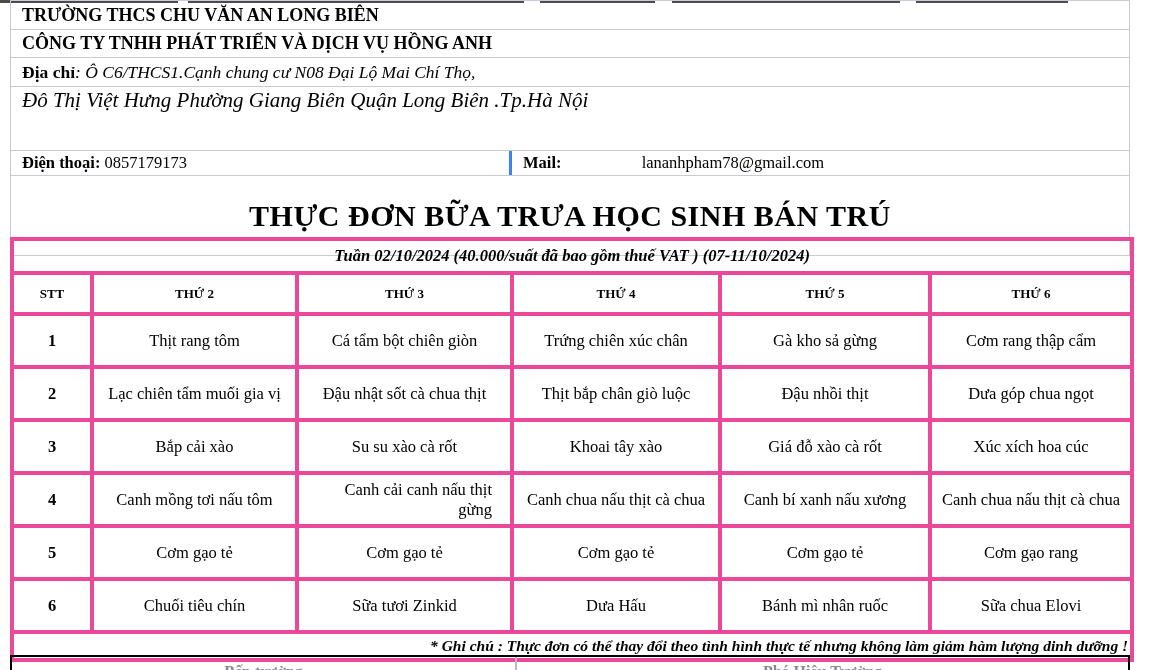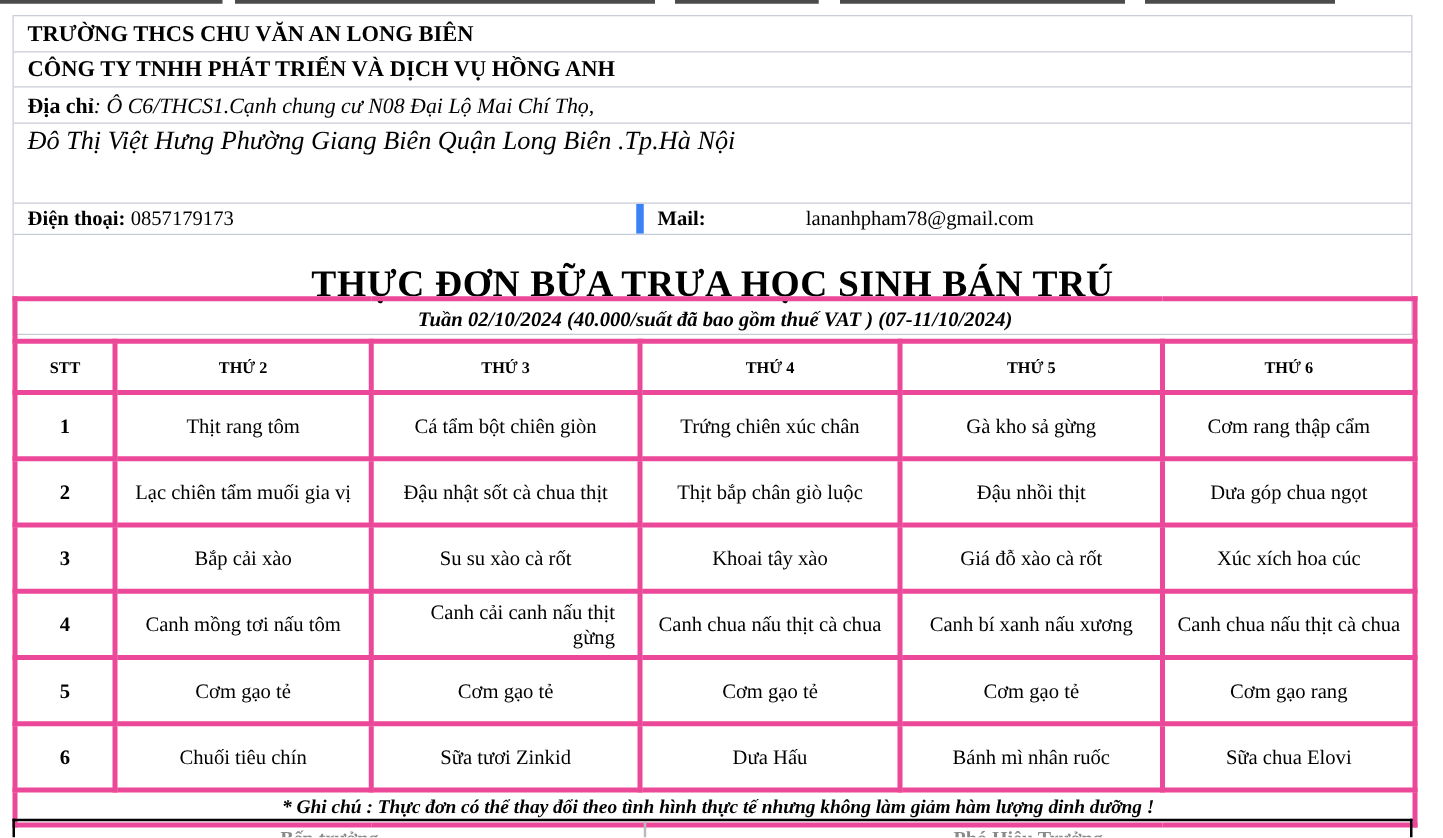"TRƯỜNG THCS CHU VĂN AN" #headblock { top: 12px -> 0 }
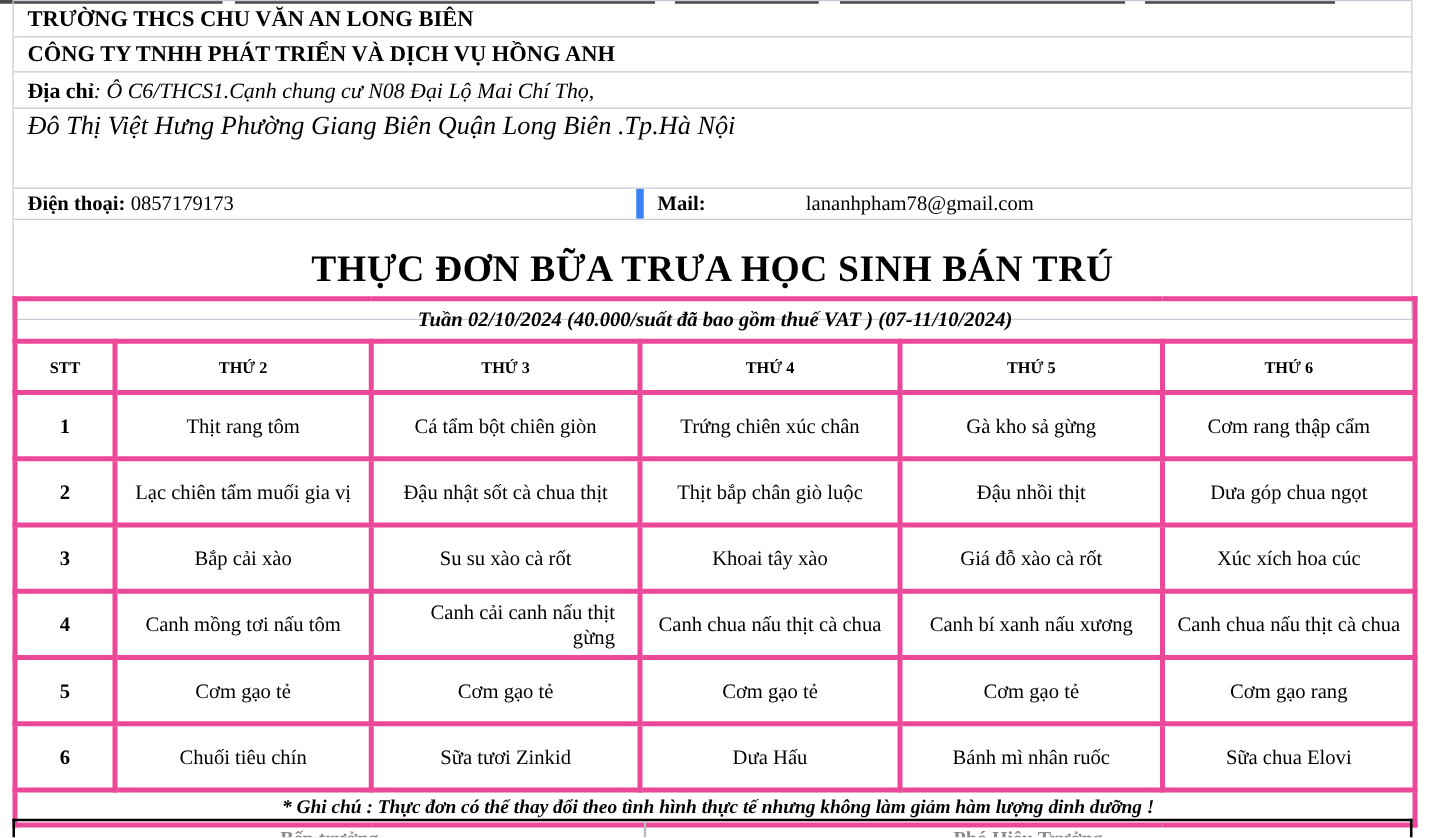"Mail:" .contact-mail { border-left: 6px solid #3b82f6 -> 3px solid #3b82f6 }
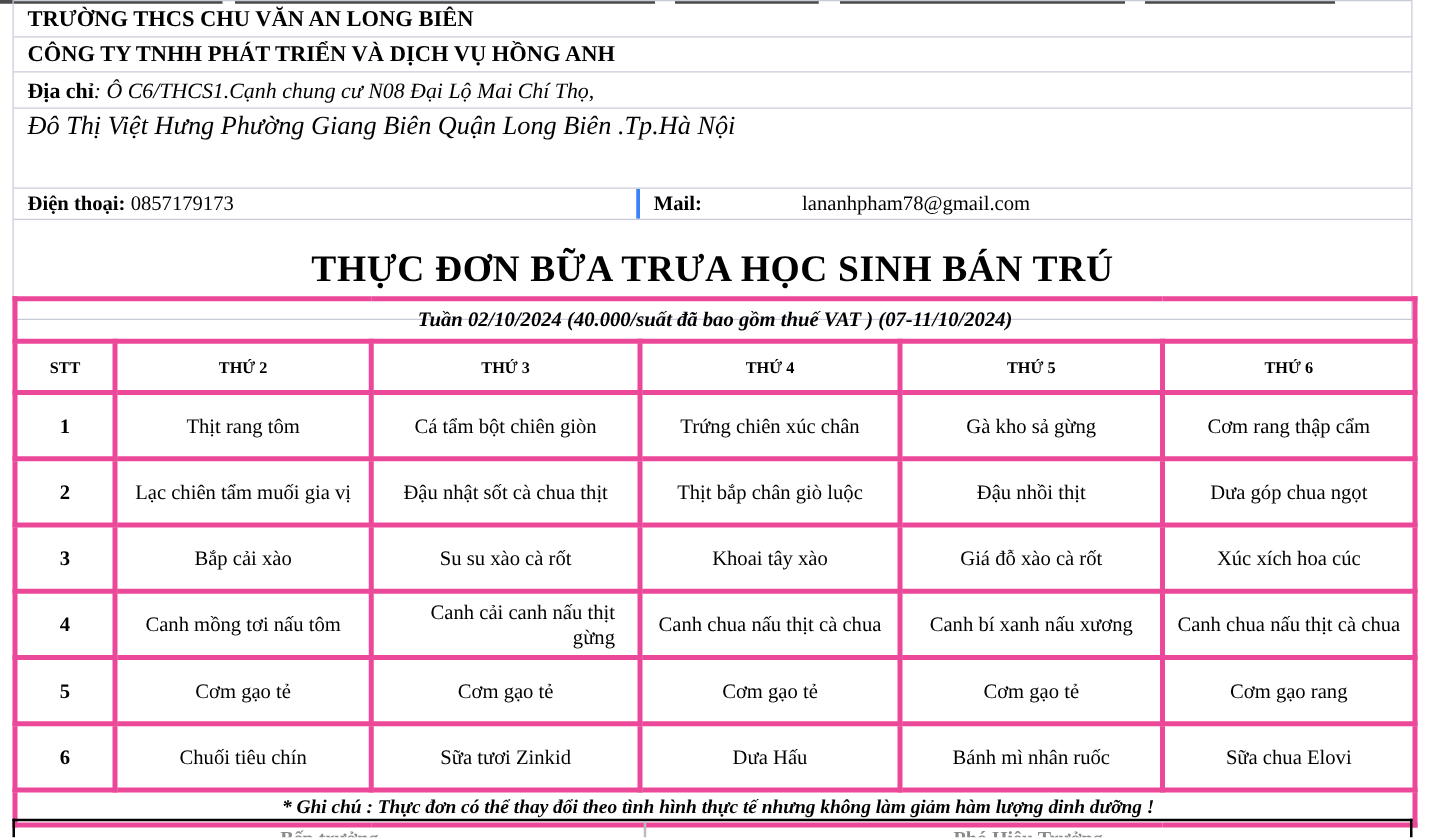"* Ghi chú : Thực" #menutable .noterow td { text-align: center -> right }
